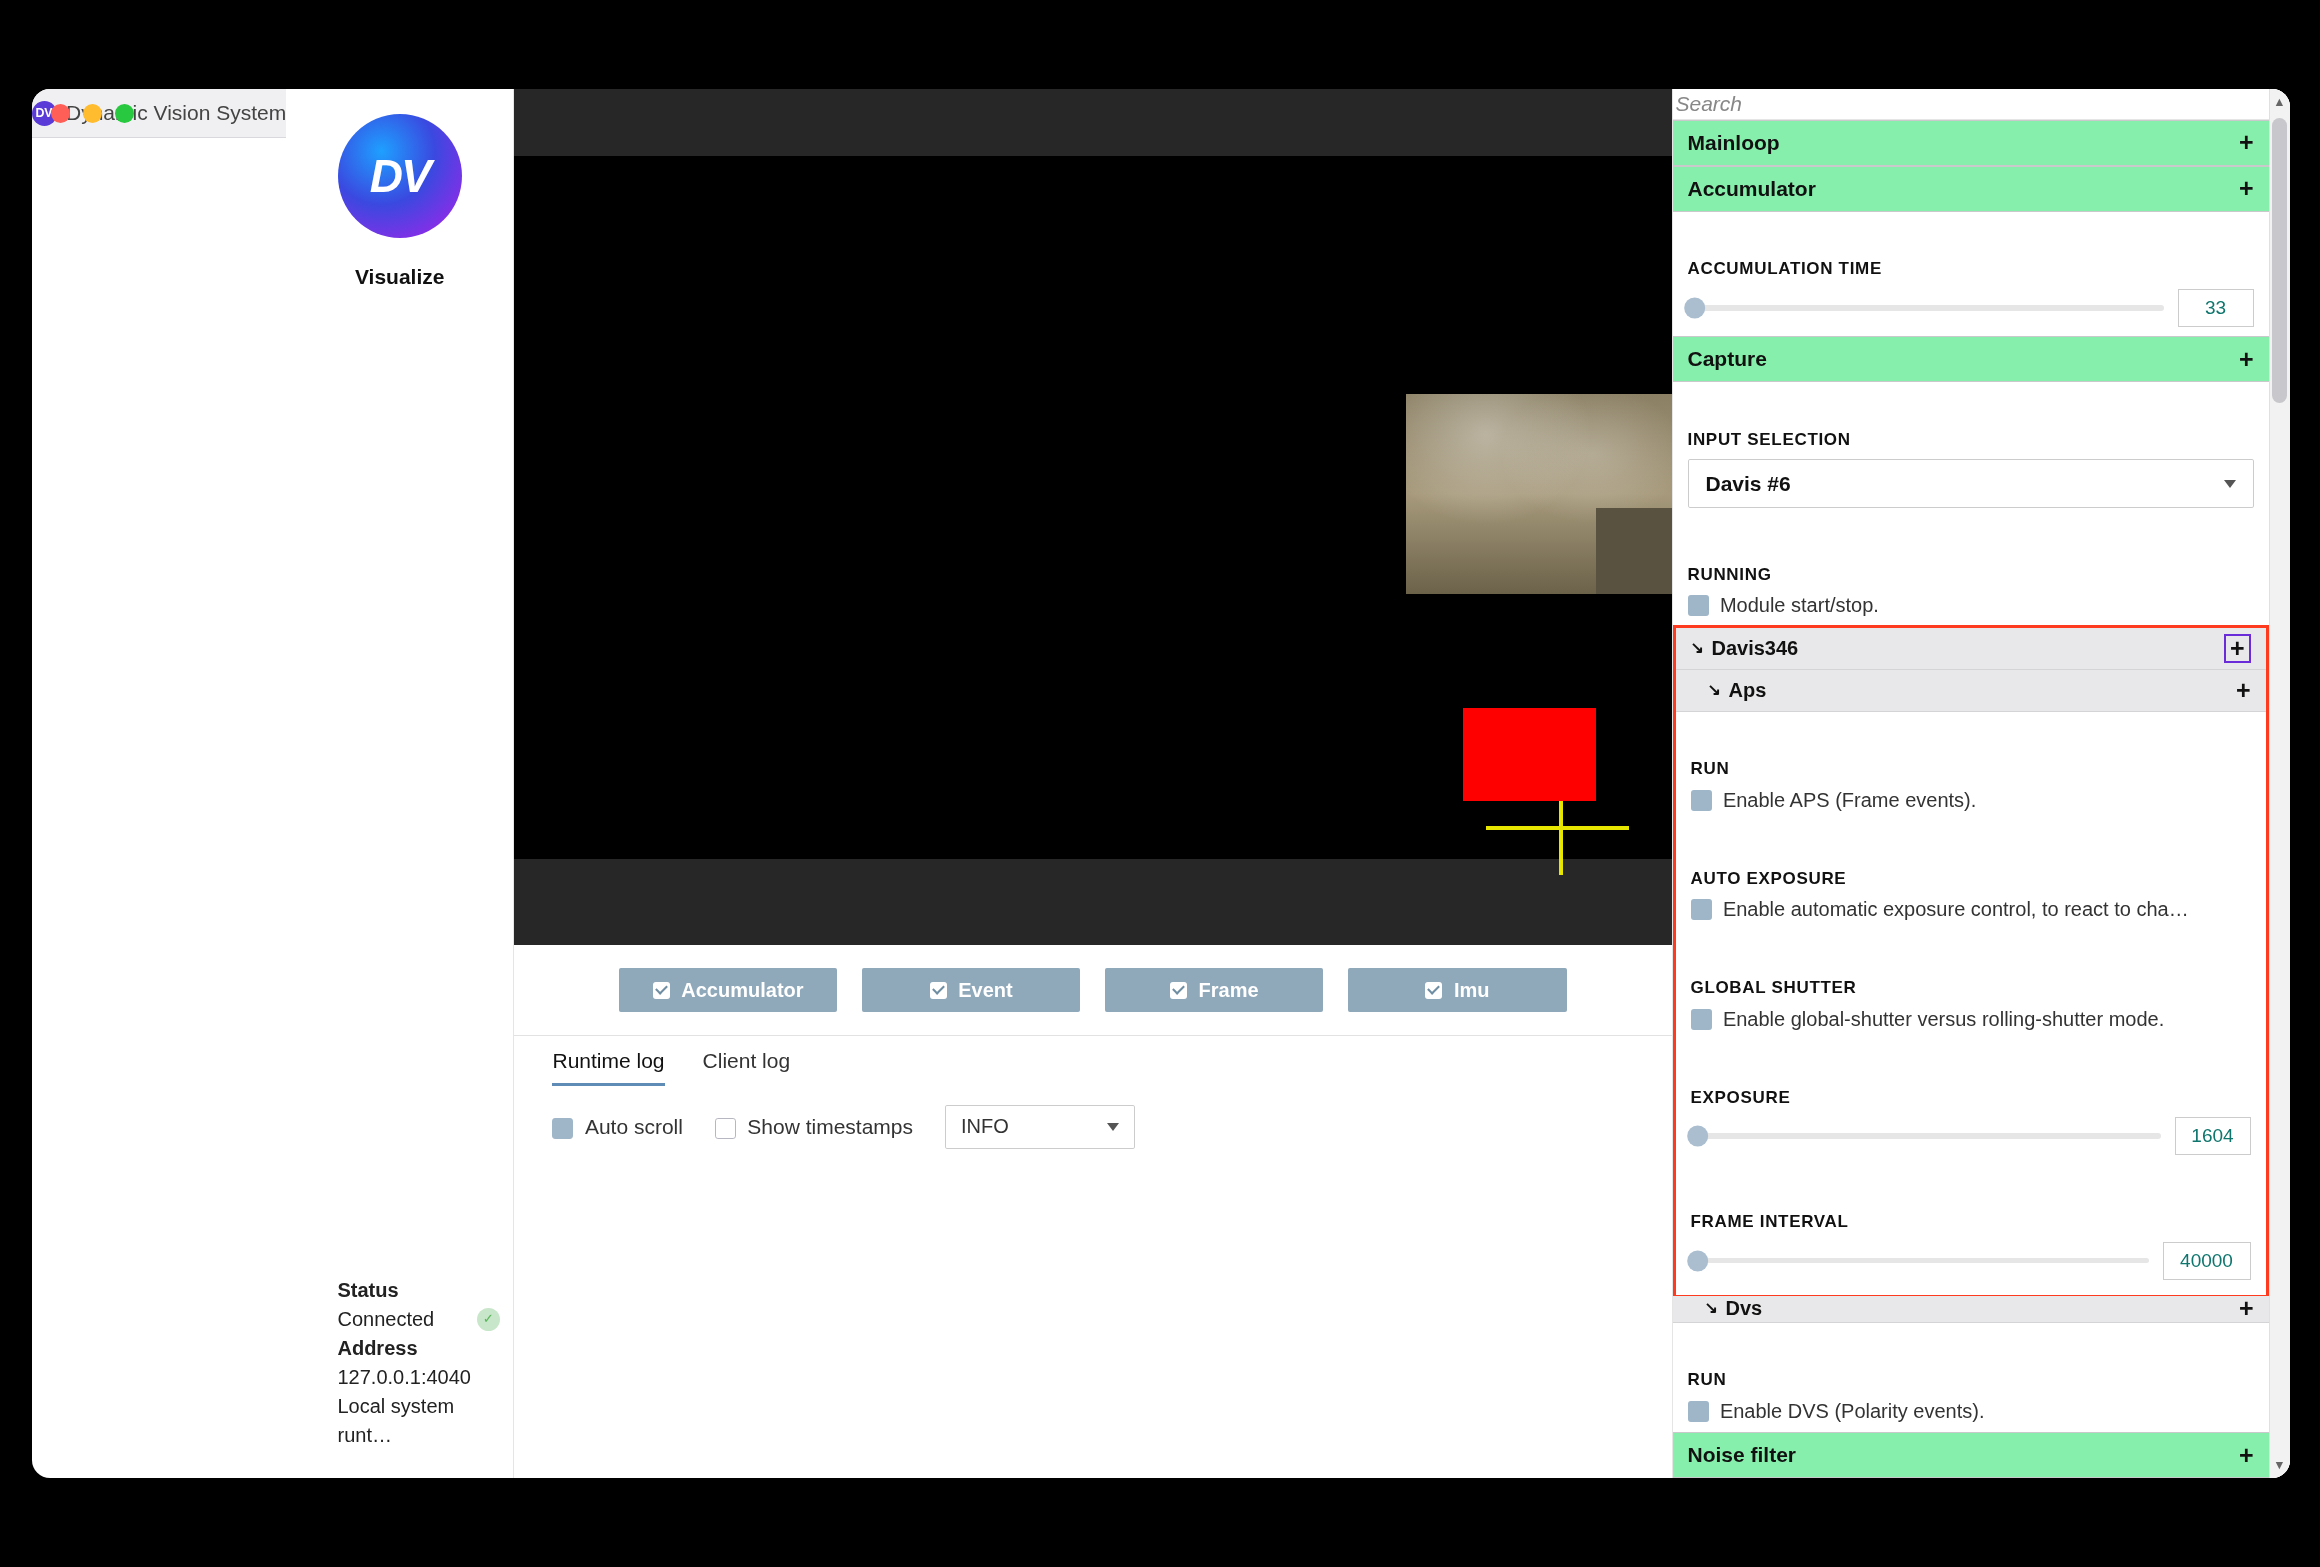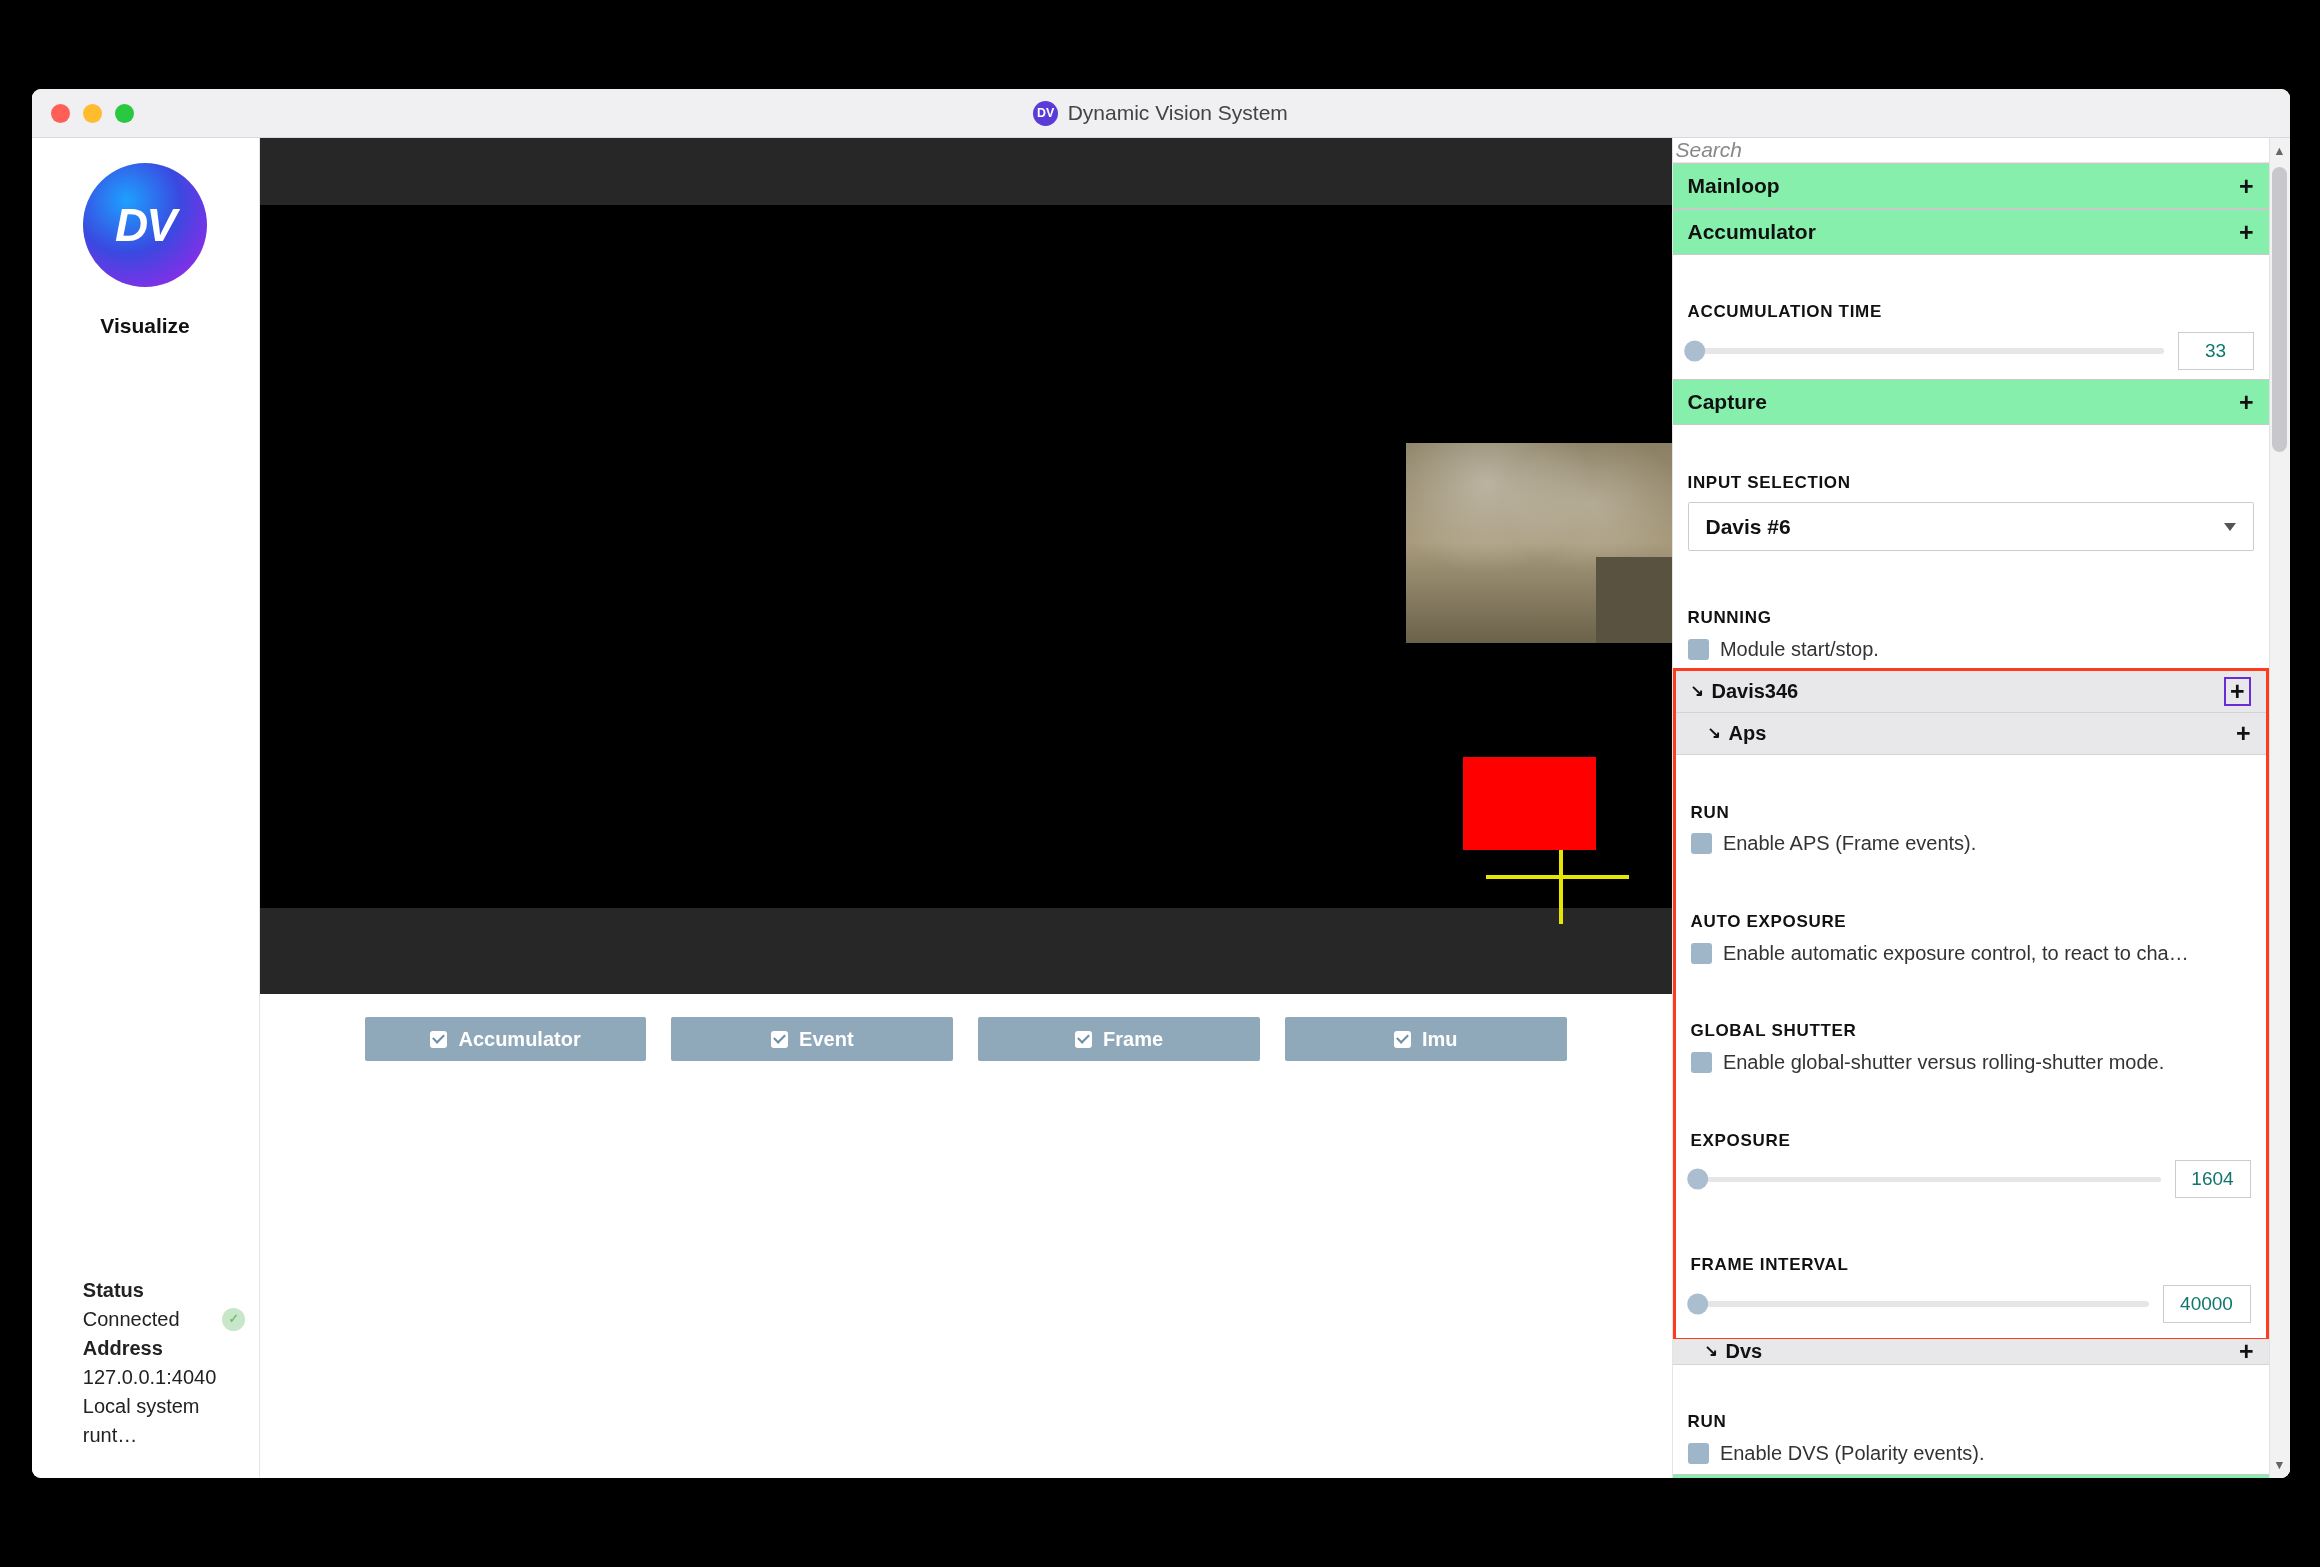"DV" .window { border-radius: 9px -> 18px; flex-direction: column -> row }
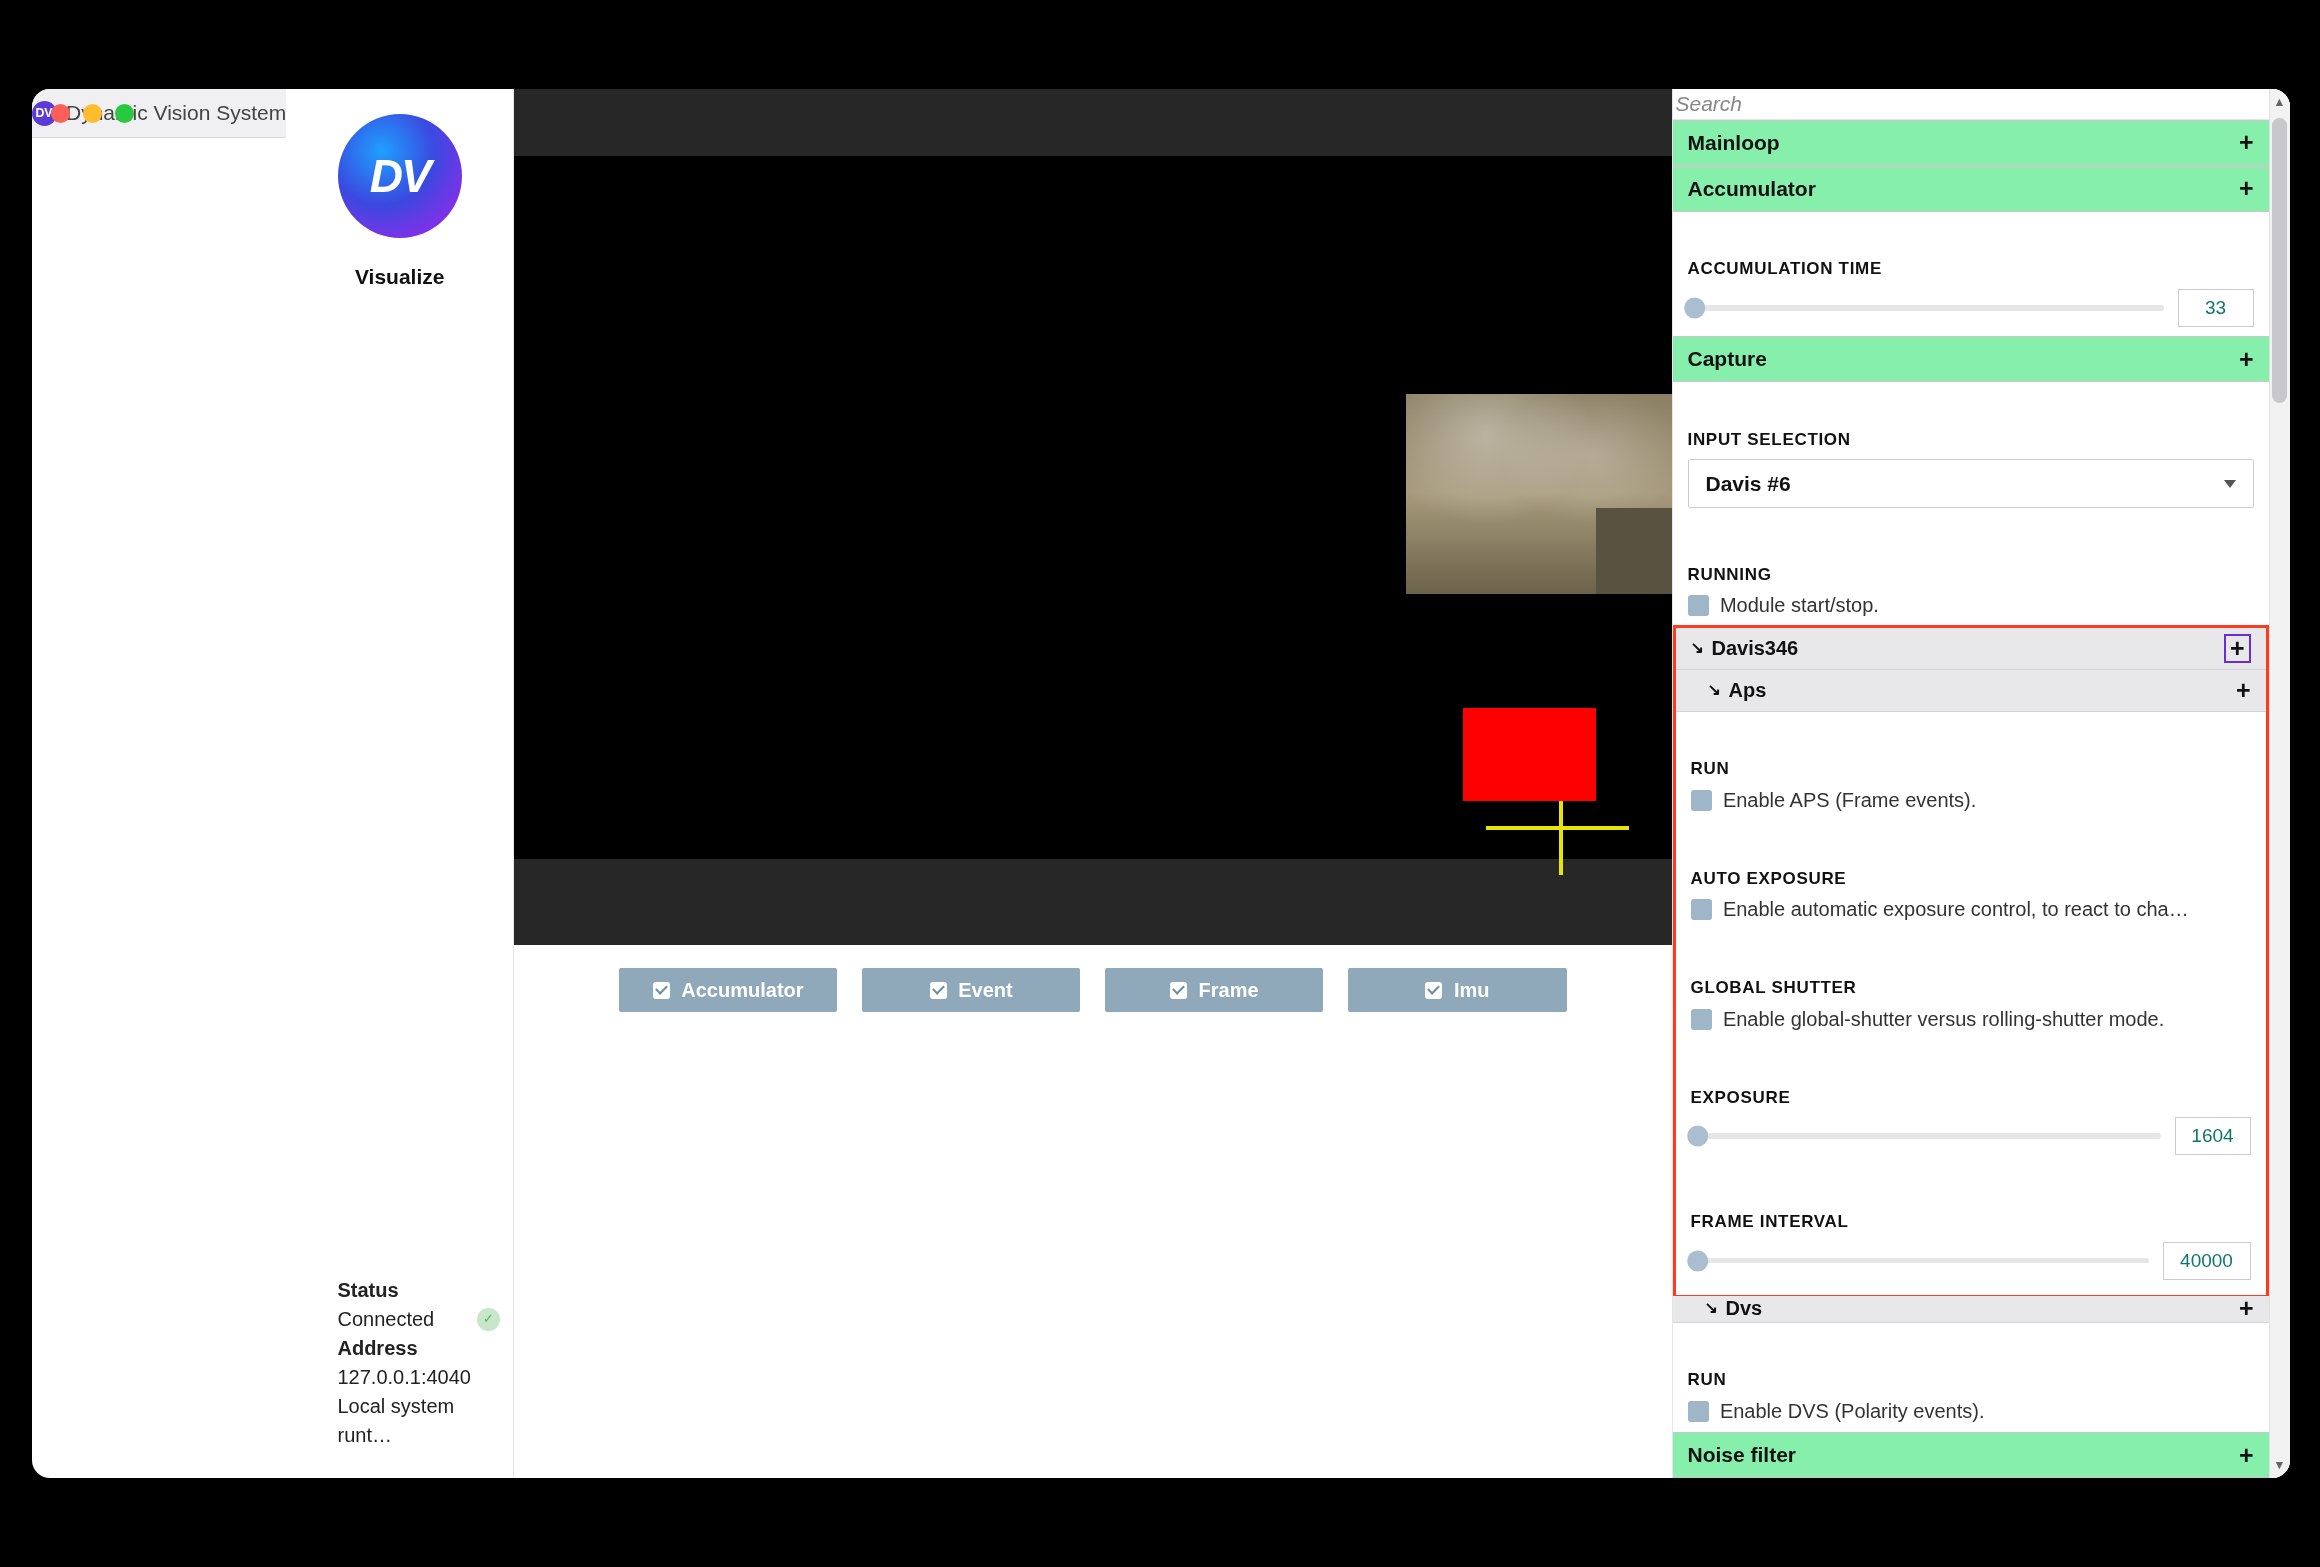"Runtime log" div.log-area { html: none -> <div> <div> <div>Runtime log</div> <div>Client log</div> </div> <div> <label><span></span><span>Auto scroll</span></label> <label><span></span><span>Show timestamps</span></label> <div> <span>INFO</span> <span></span> </div> </div> </div> }
